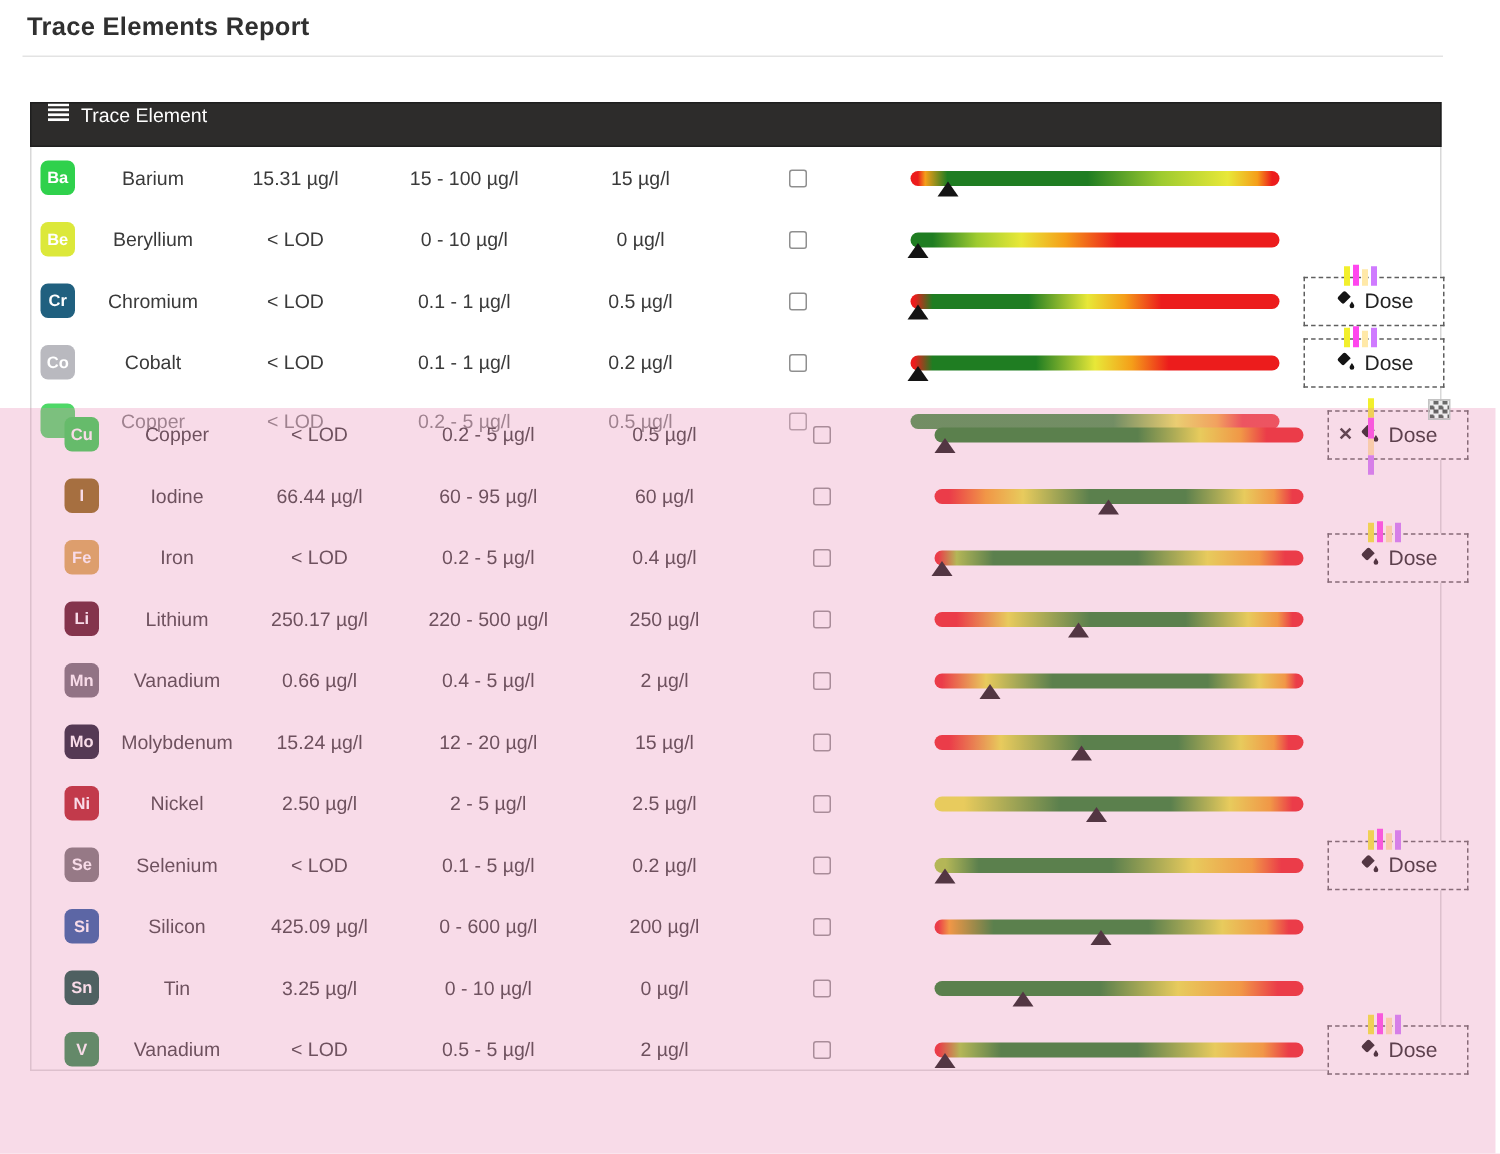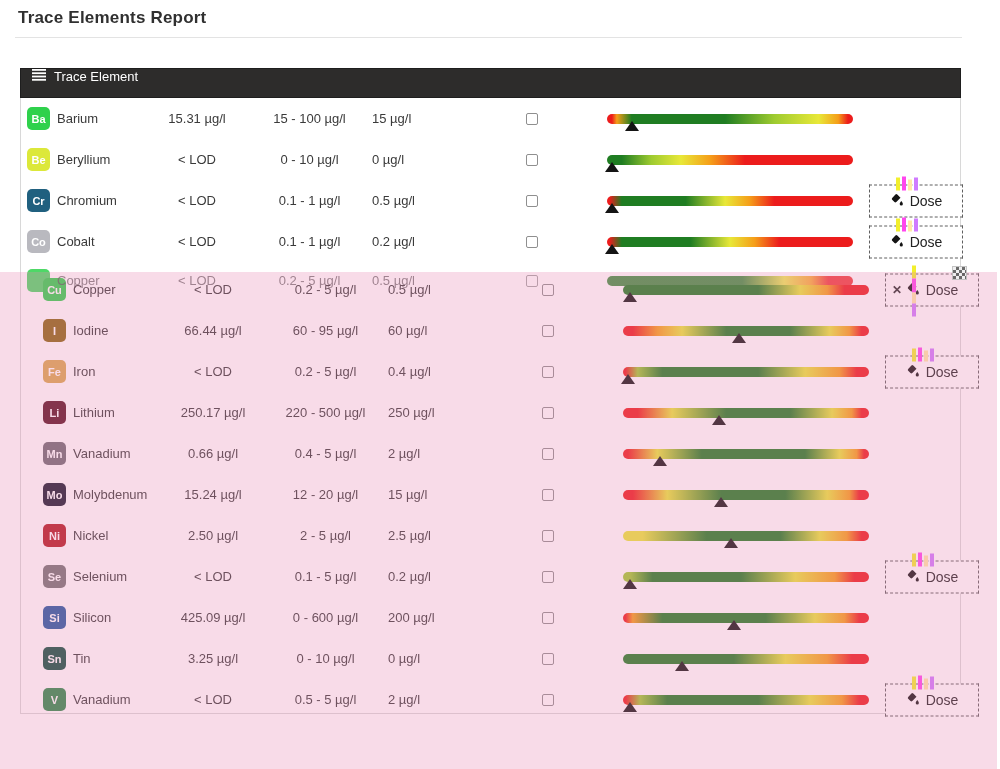"Barium" .cell-name { text-align: none -> center }
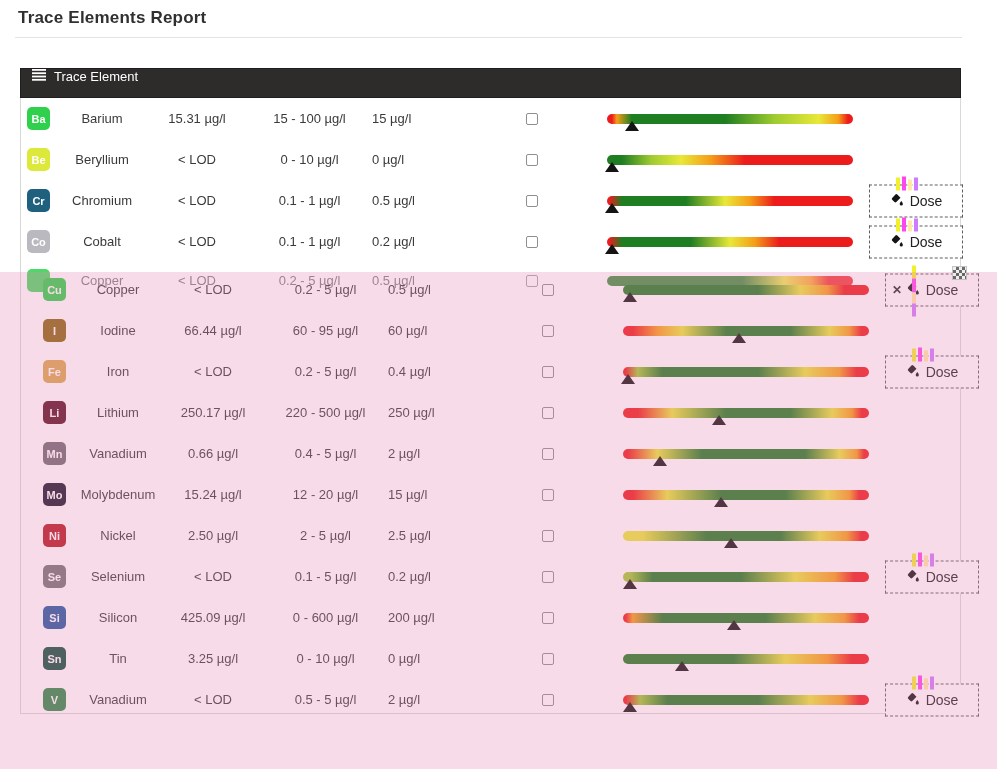"15 µg/l" .cell-ref { text-align: none -> center }
